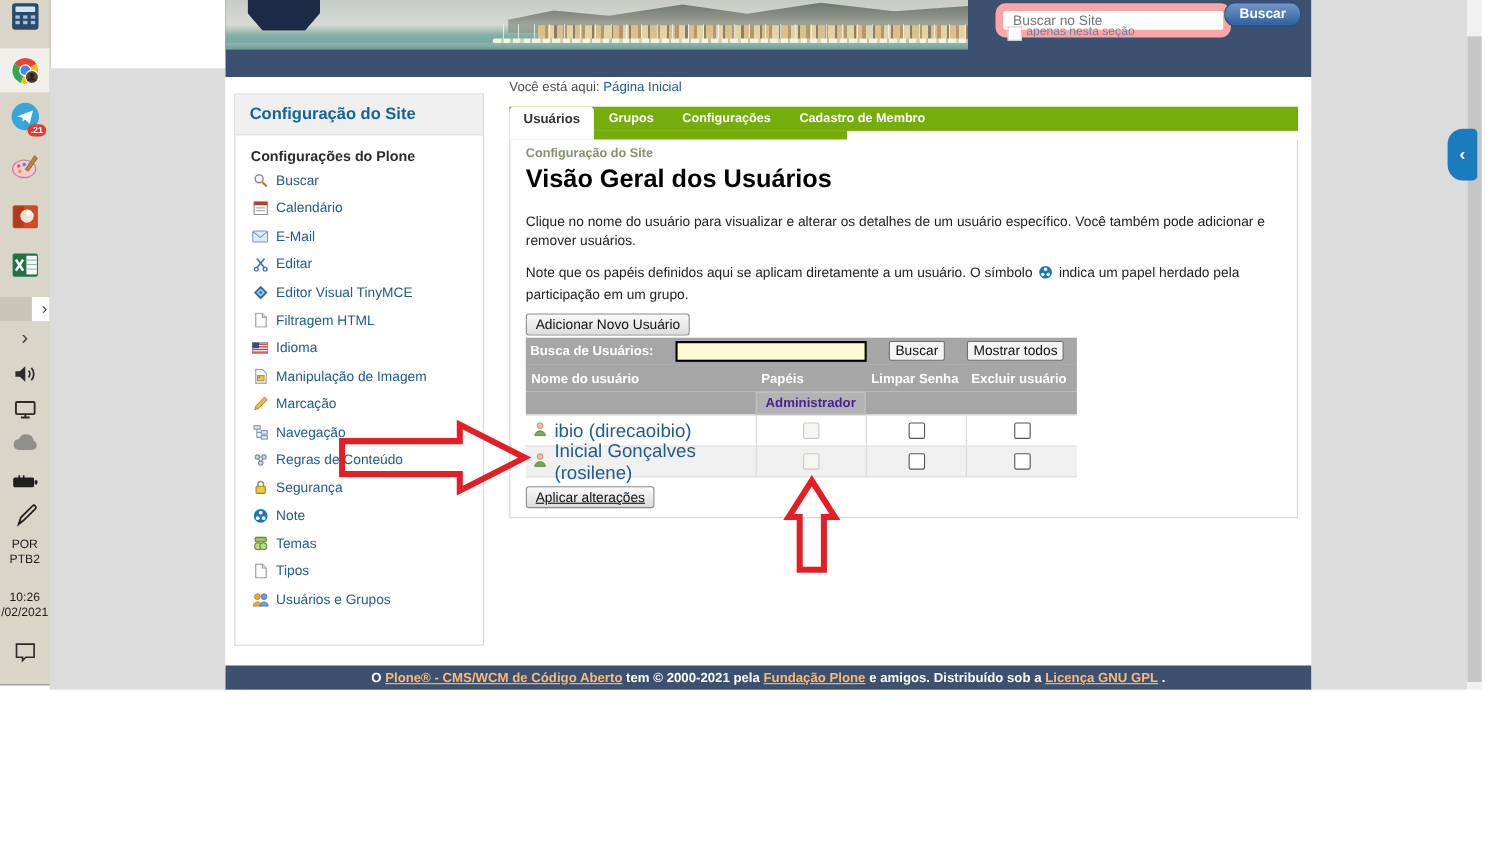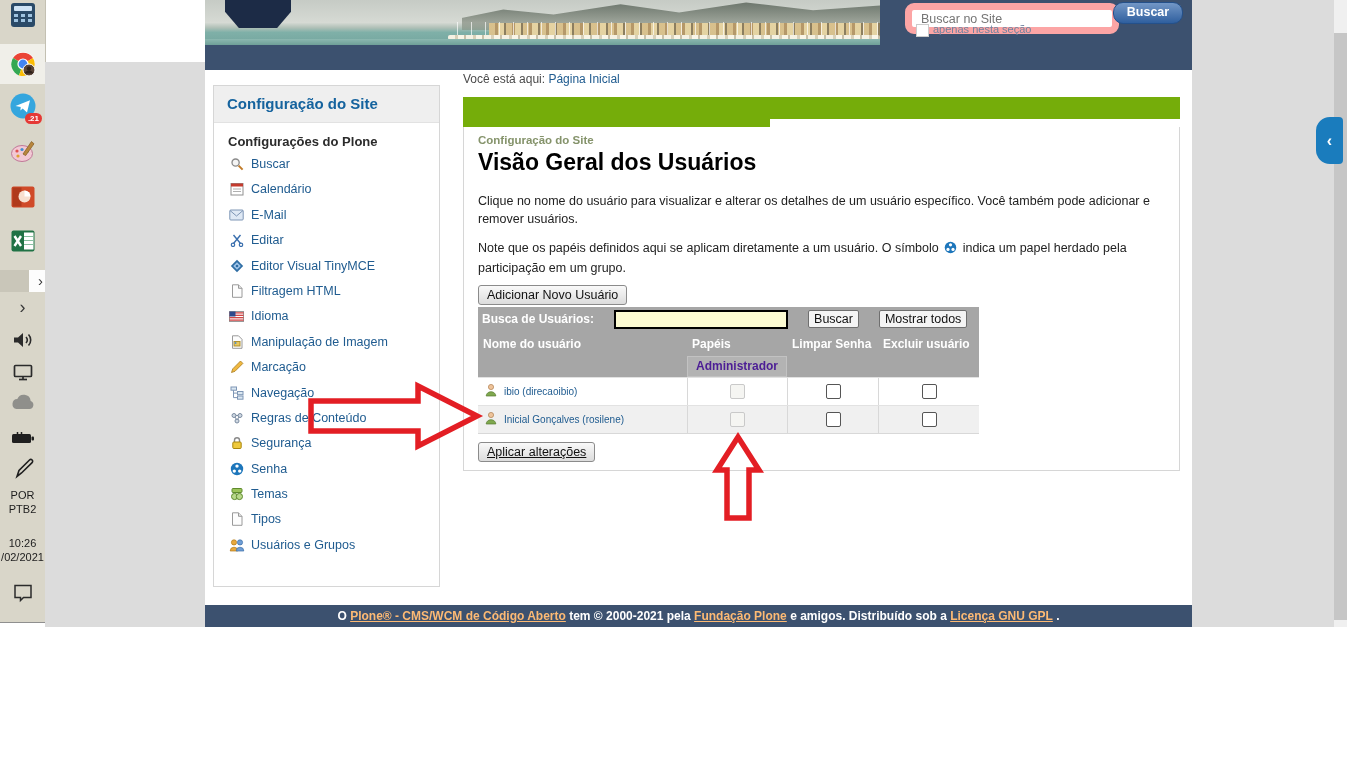"Usuários" div.tabs { html: none -> <div> <div>Usuários</div> <div>Grupos</div> <div>Configurações</div> <div>Cadastro de Membro</div> </div> }
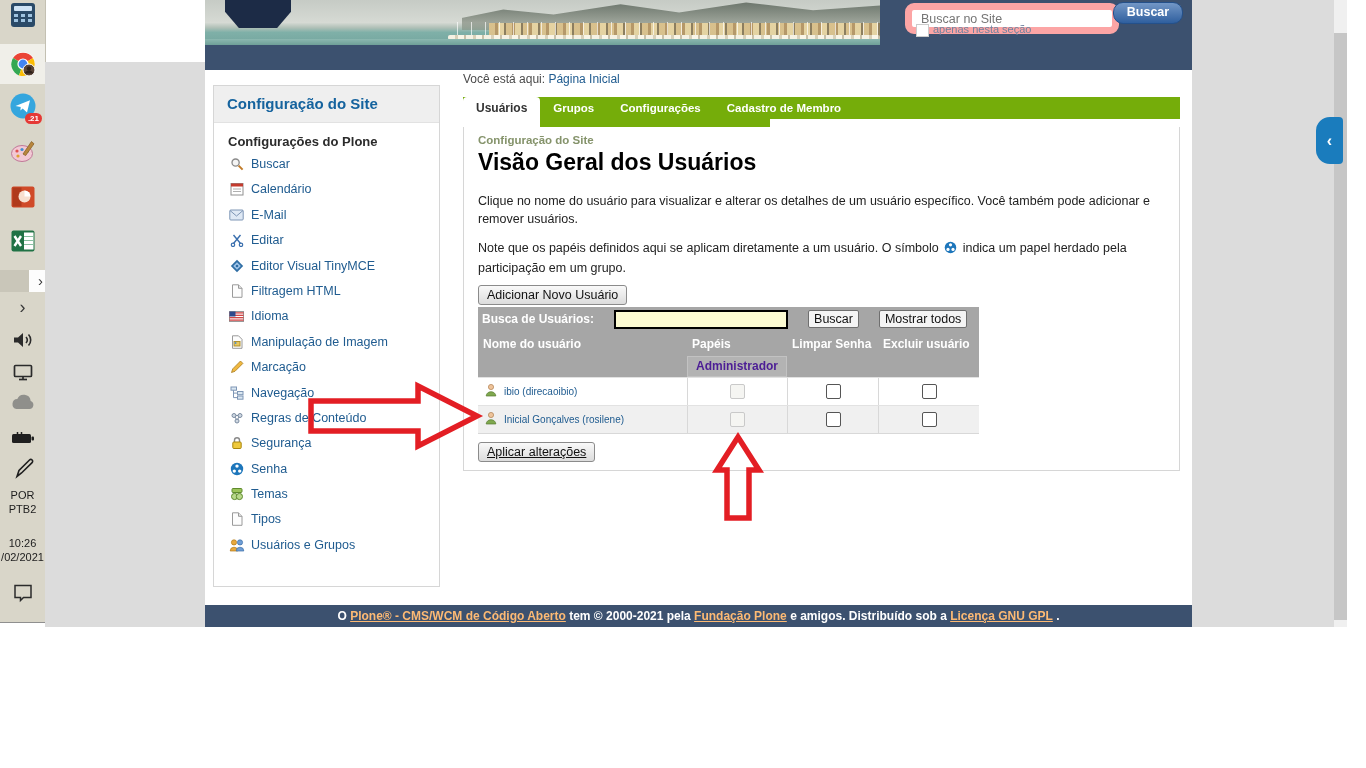"ibio (direcaoibio)" .user-link { font-size: 10px -> 17px }
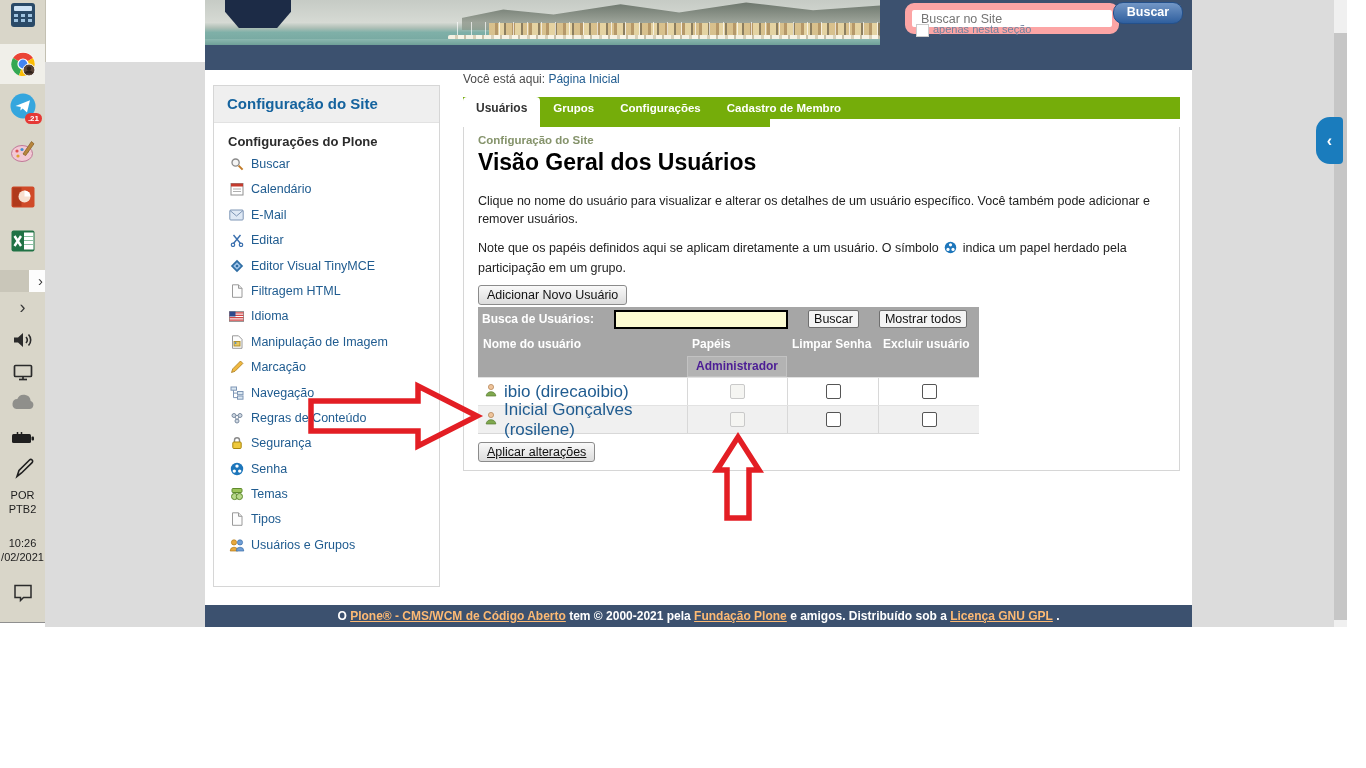"Senha" span.sb-label { text: Senha -> Note }
